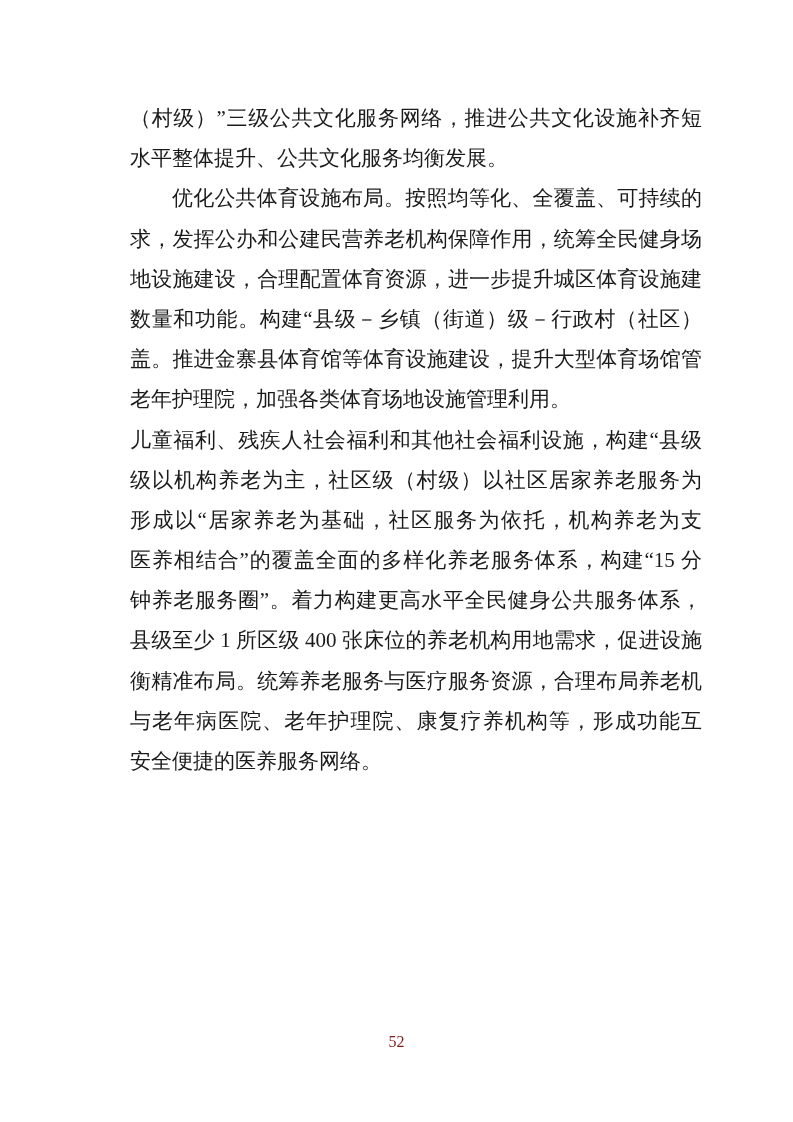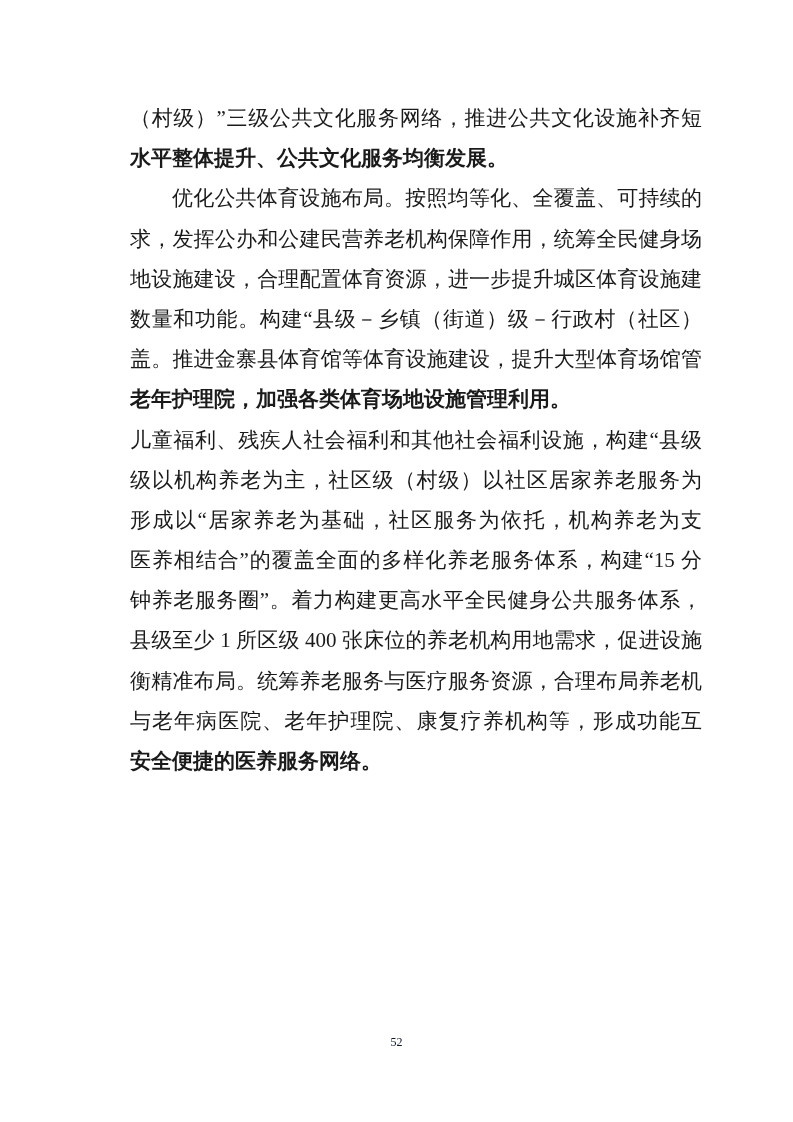"水平整体提升、公共文化服务均衡发展。" .line.last { font-weight: bold -> none }
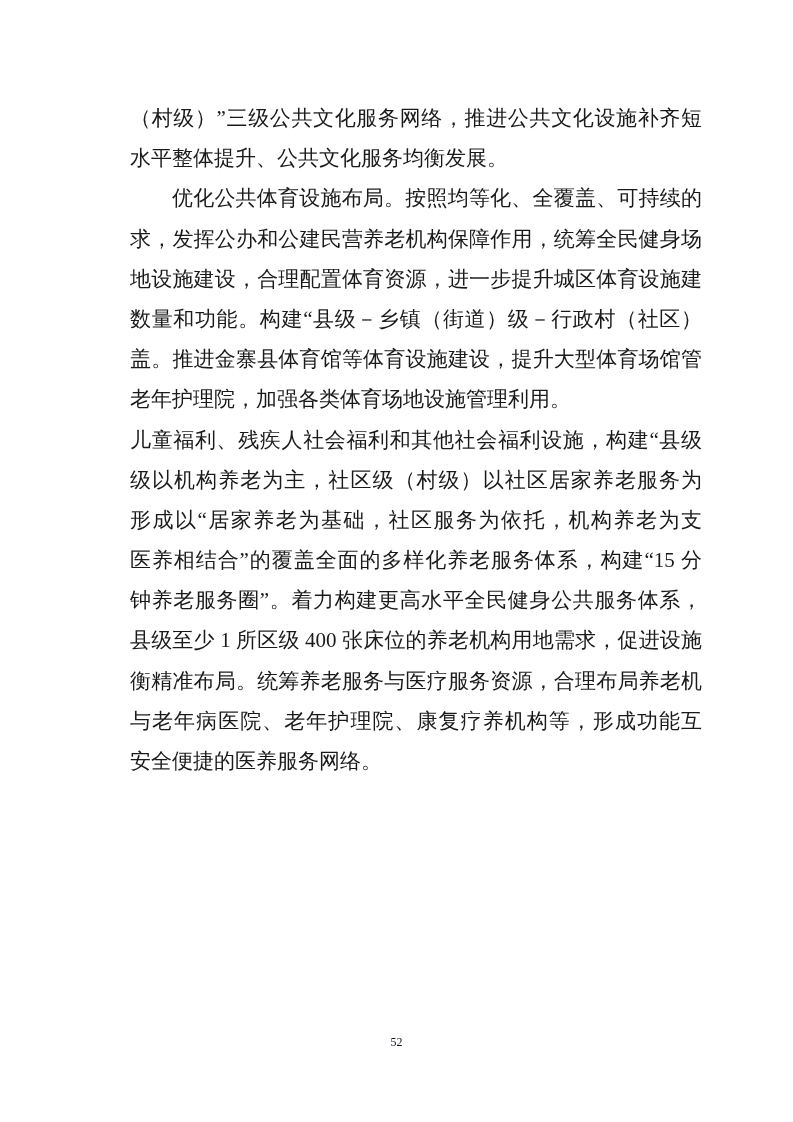"52" .page-number { color: #0f172a -> #7f1d1d; font-size: 12px -> 16px }
